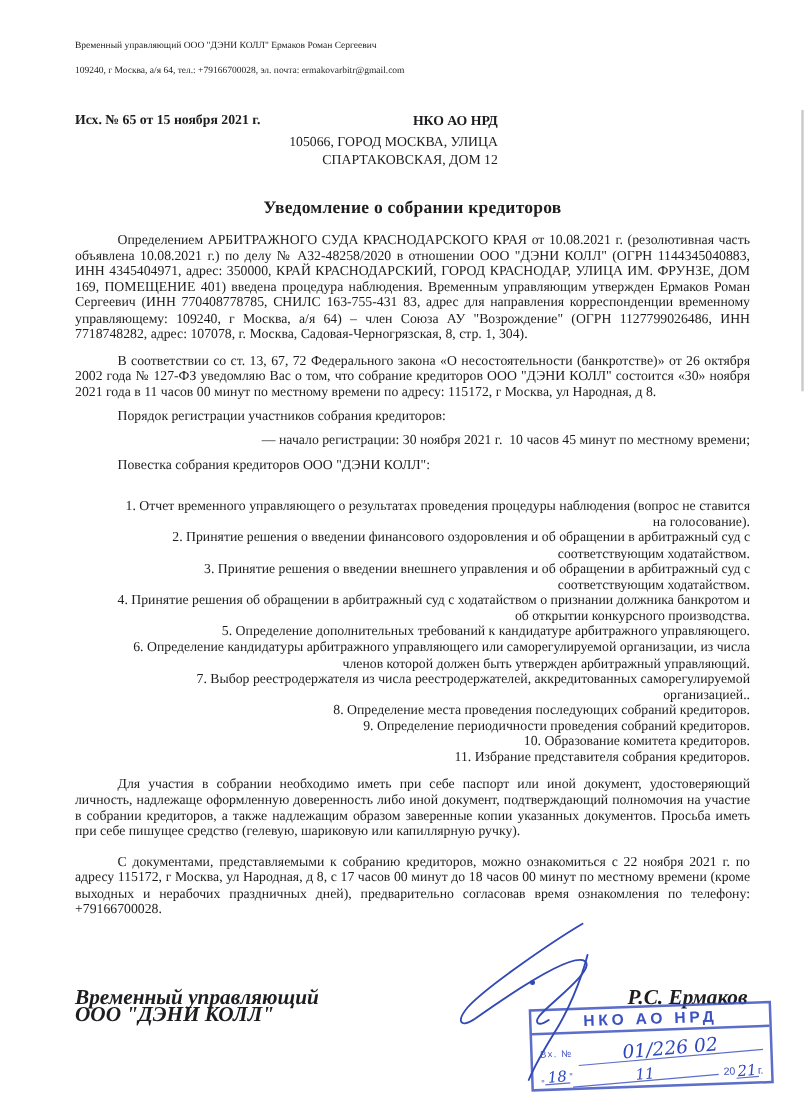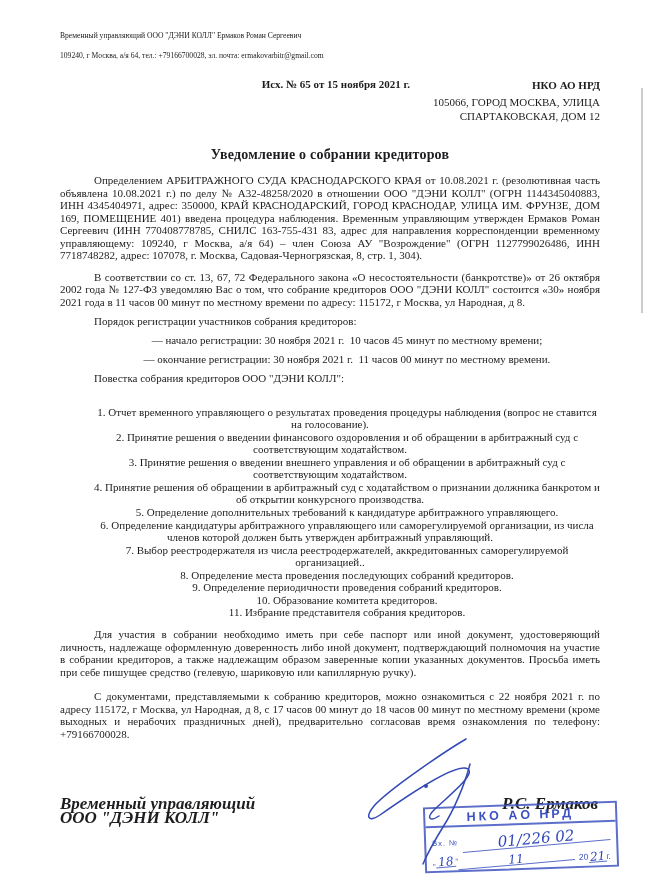"Исх. № 65 от 15" .ref-row { justify-content: flex-end -> flex-start; margin-top: 12px -> 24px }
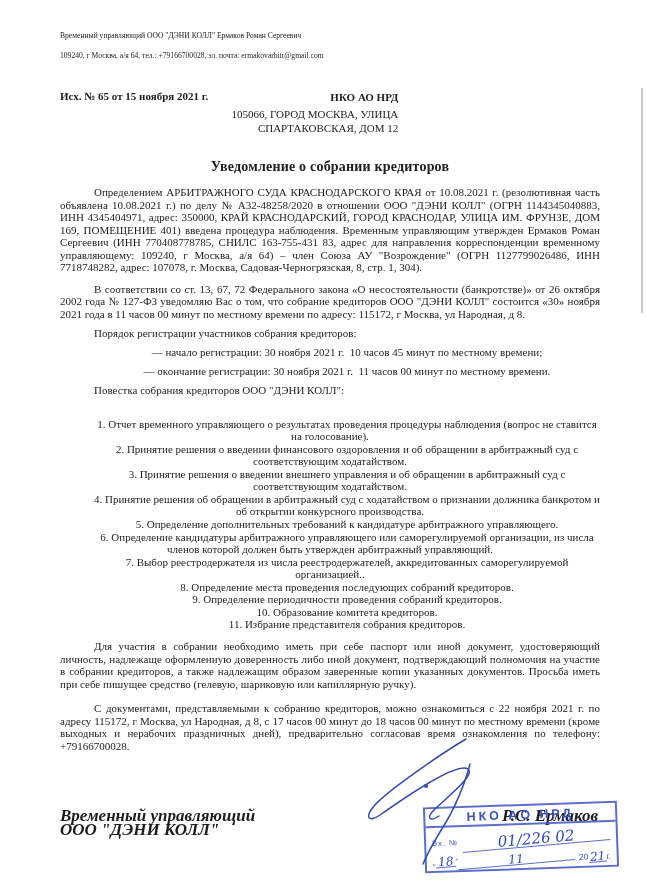"— начало регистрации: 30 ноября" .reg-item,.agenda-item { text-align: center -> right }
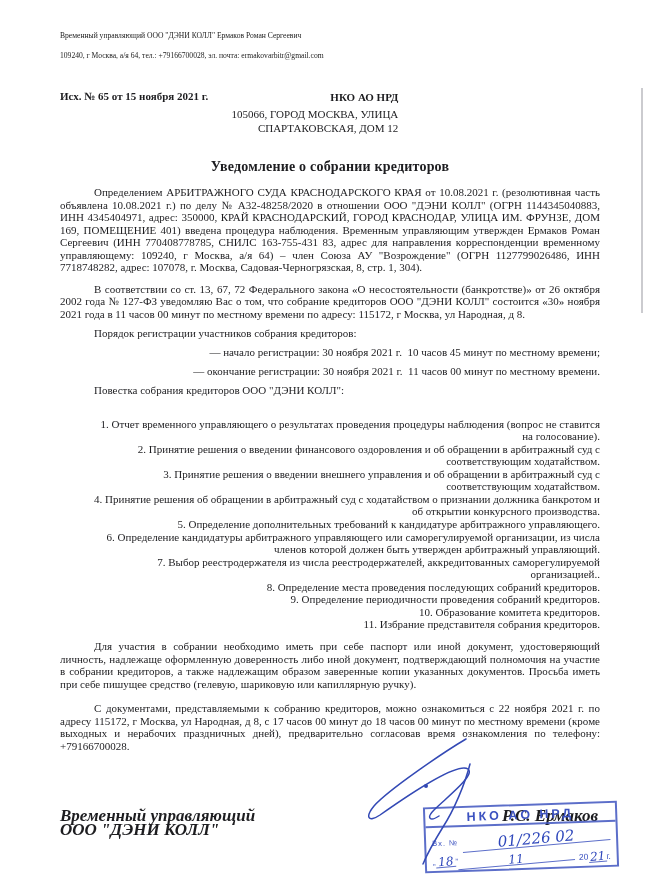"— окончание регистрации: 30 ноября" div.reg-item { html: <div>— окончание регистрации: 30 ноября 2021 г.&nbsp; 11 часов 00 минут по местному времени.</div> -> none }
